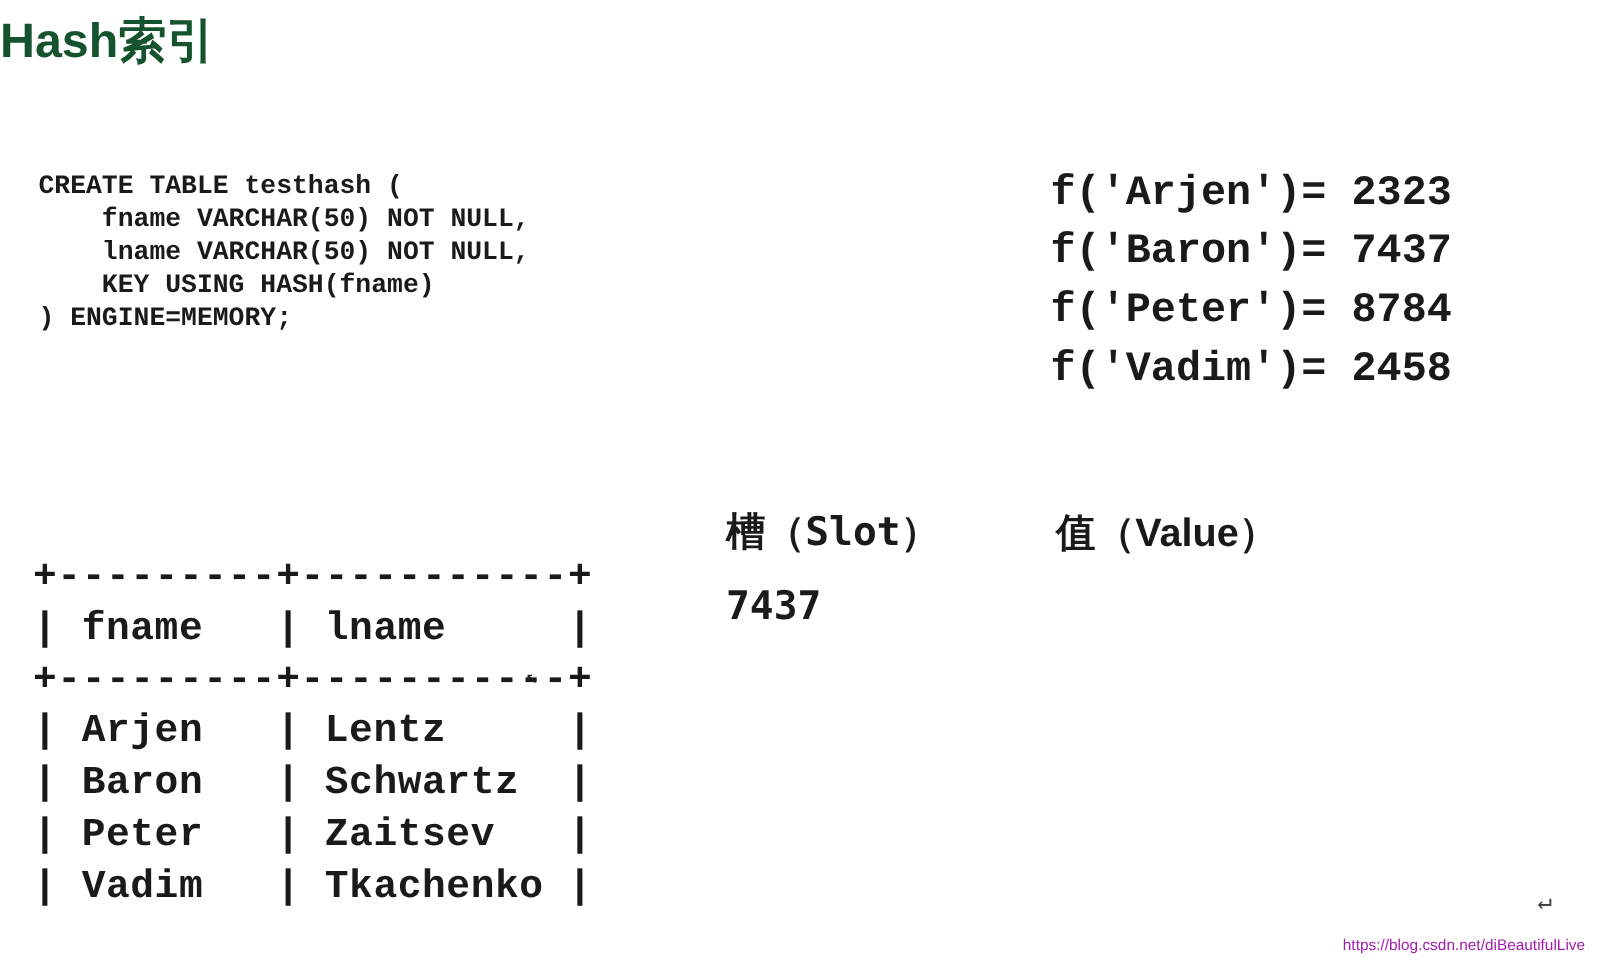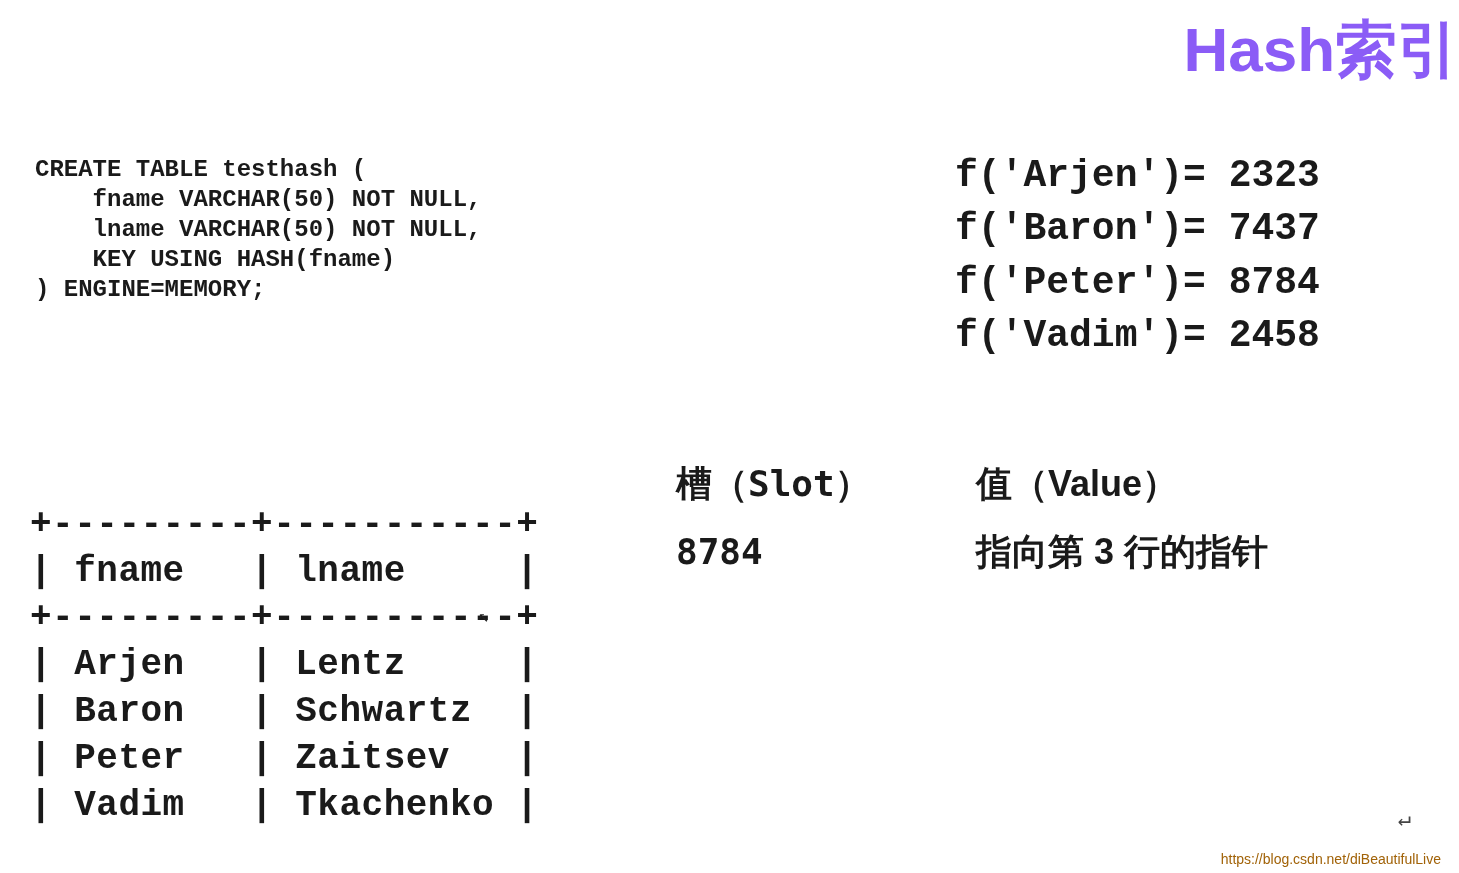"Hash索引" .title { color: #8b5cf6 -> #14532d; font-size: 62px -> 44px; text-align: right -> left }
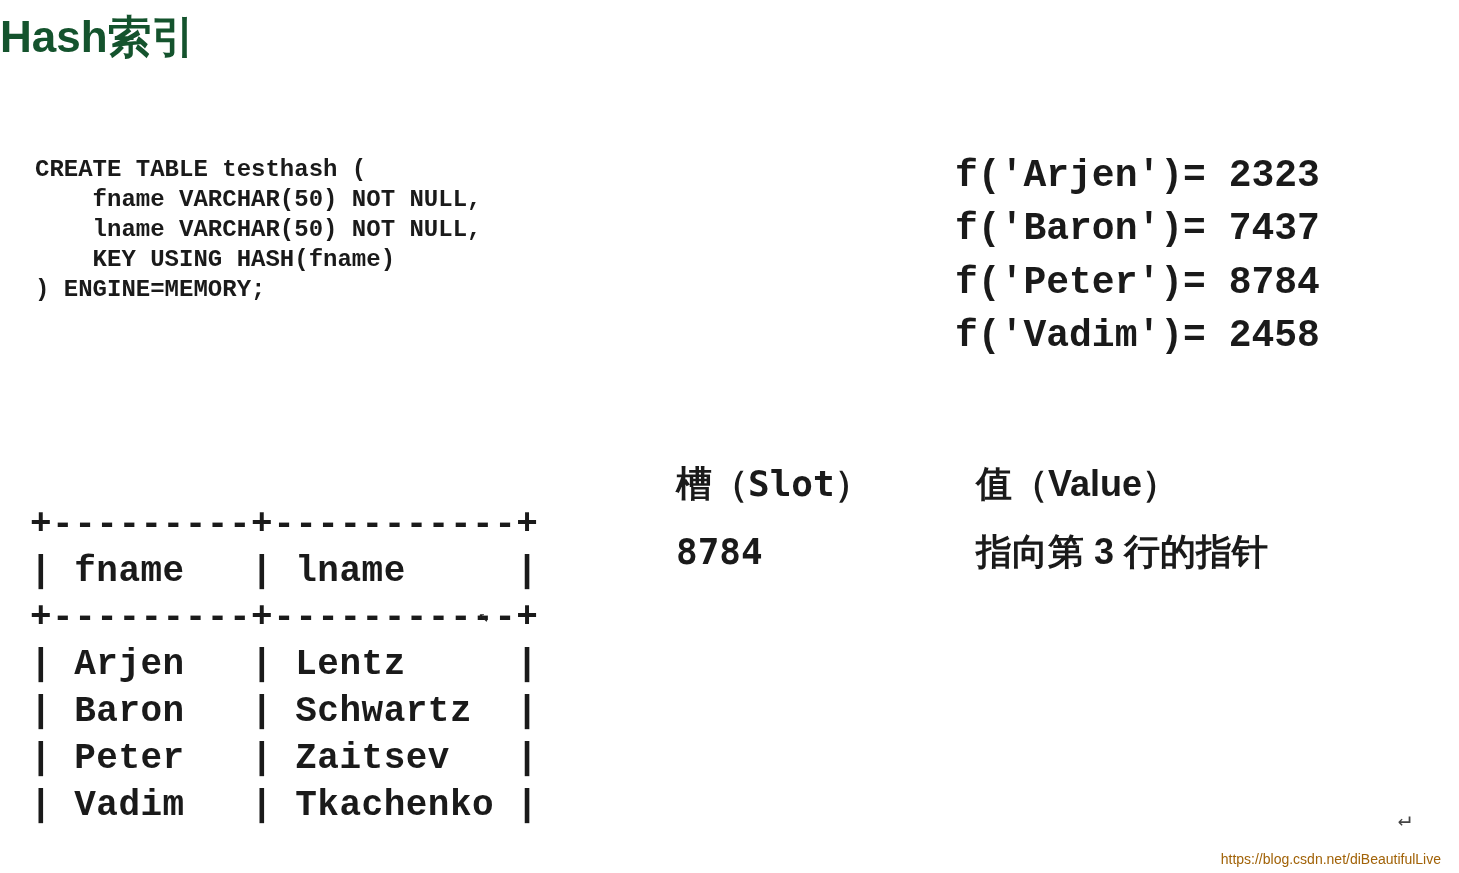"槽（Slot）" .slot-row { margin-left: 16px -> none }
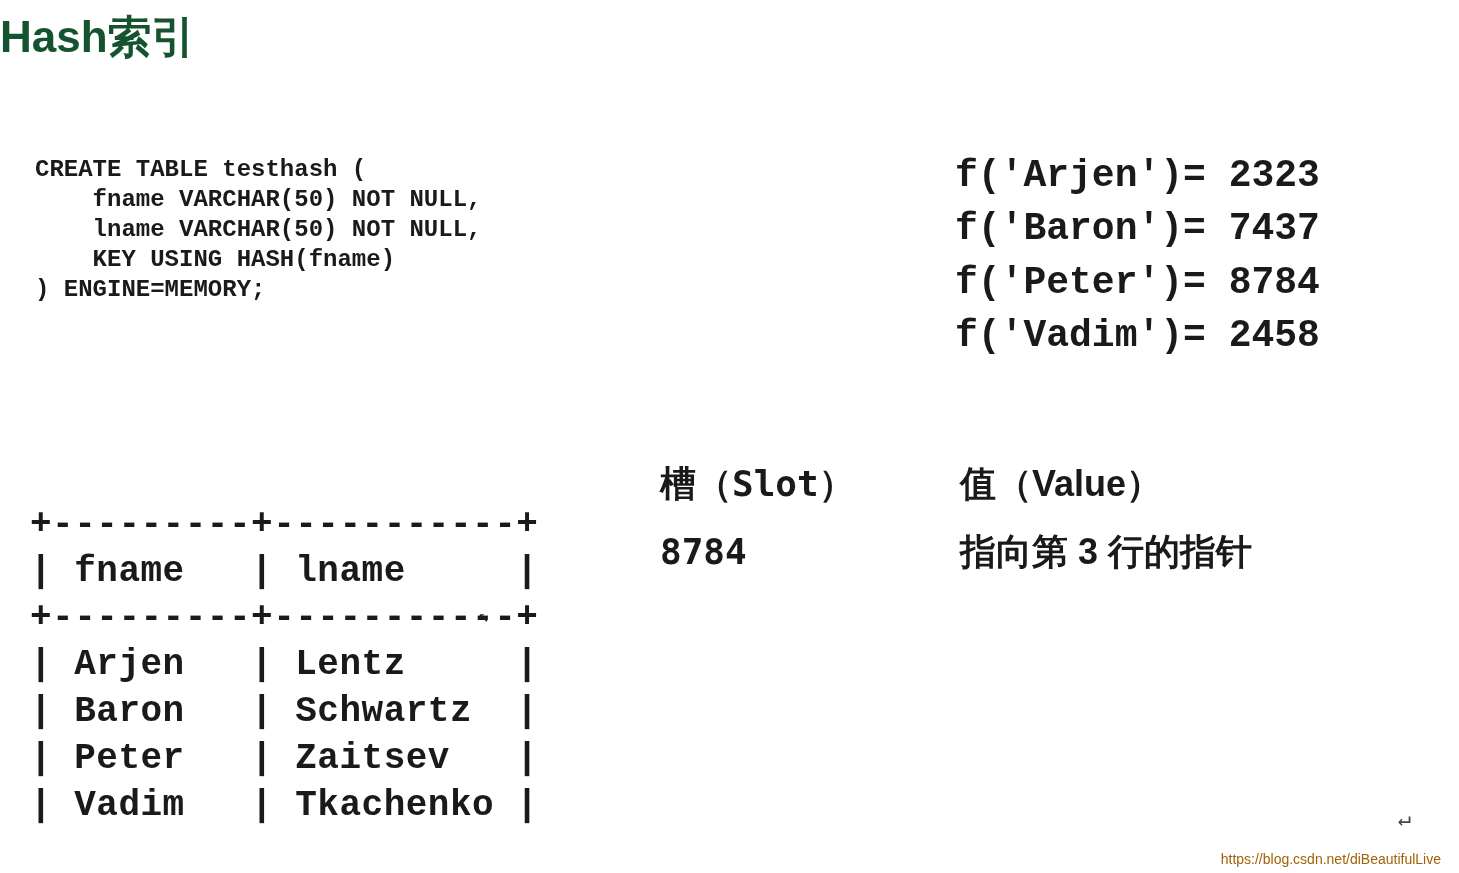"7437" div.slot-col { html: none -> <div>7437</div> }
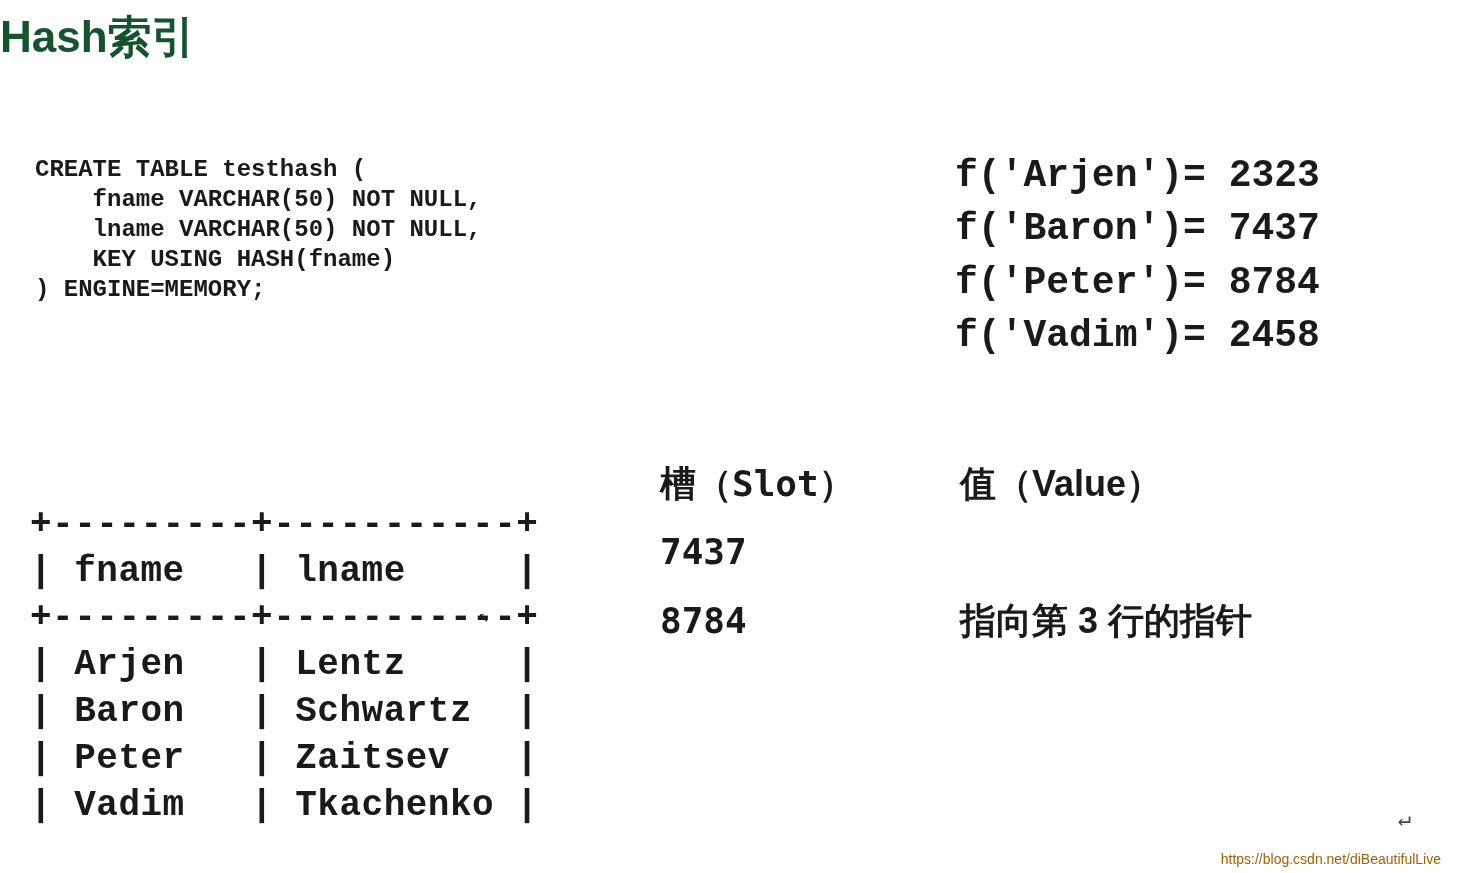"8784" div.slot-row { html: <div> <div>8784</div> <div>指向第 3 行的指针</div> </div> -> none }
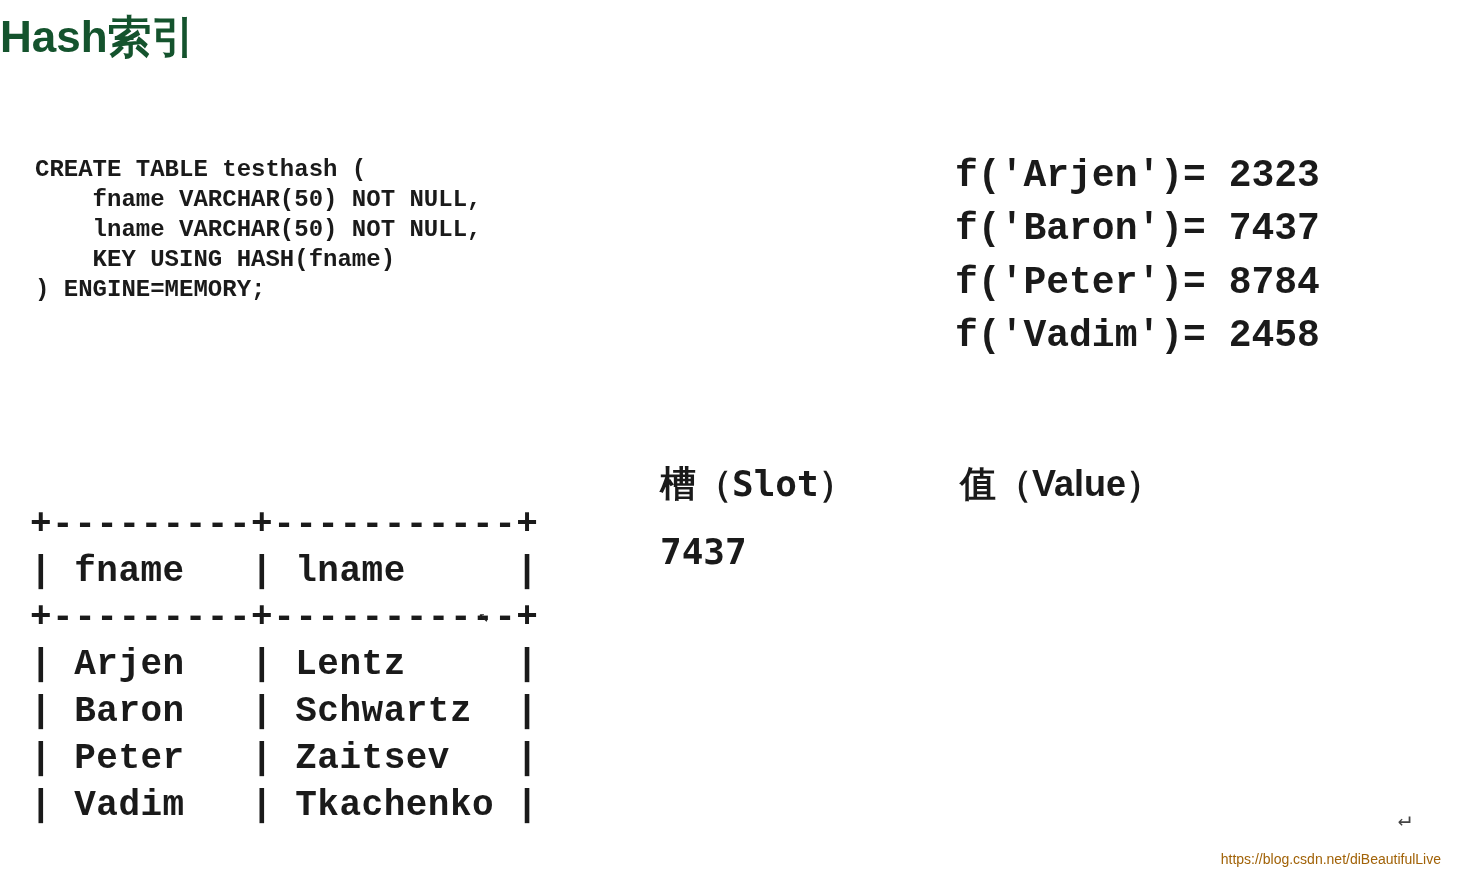"https://blog.csdn.net/diBeautifulLive" .watermark { color: #a16207 -> #a21caf }
